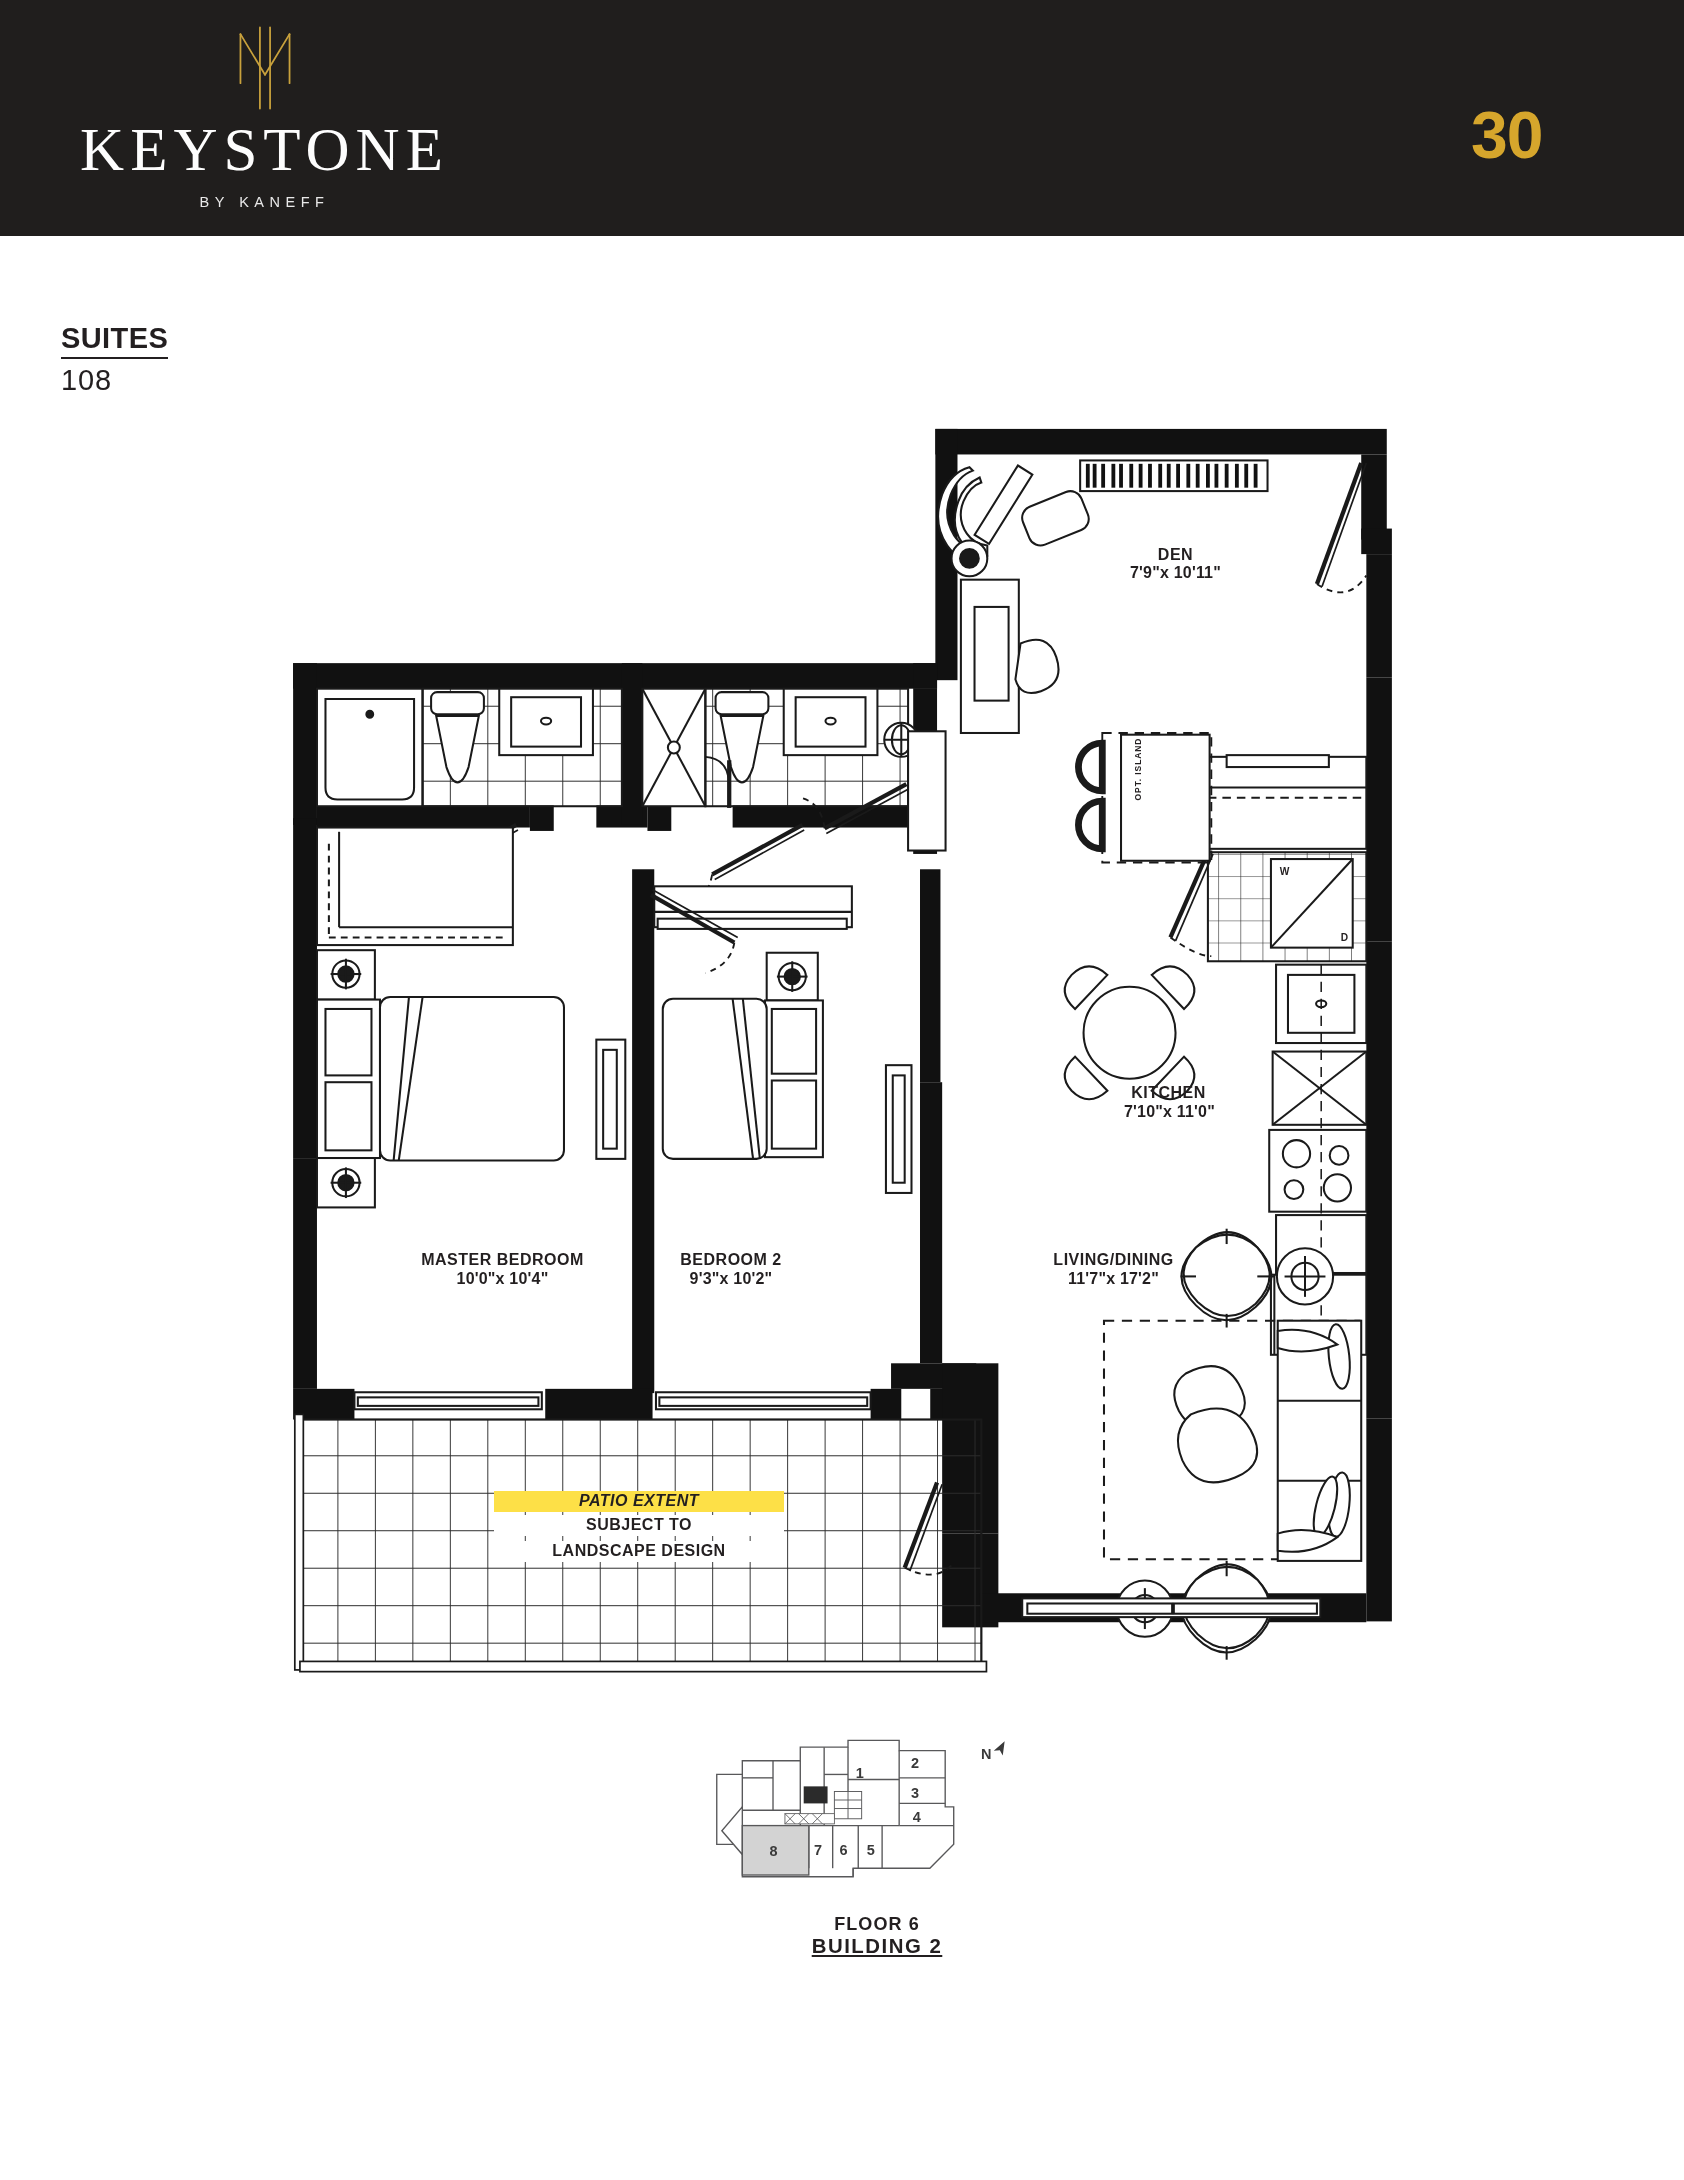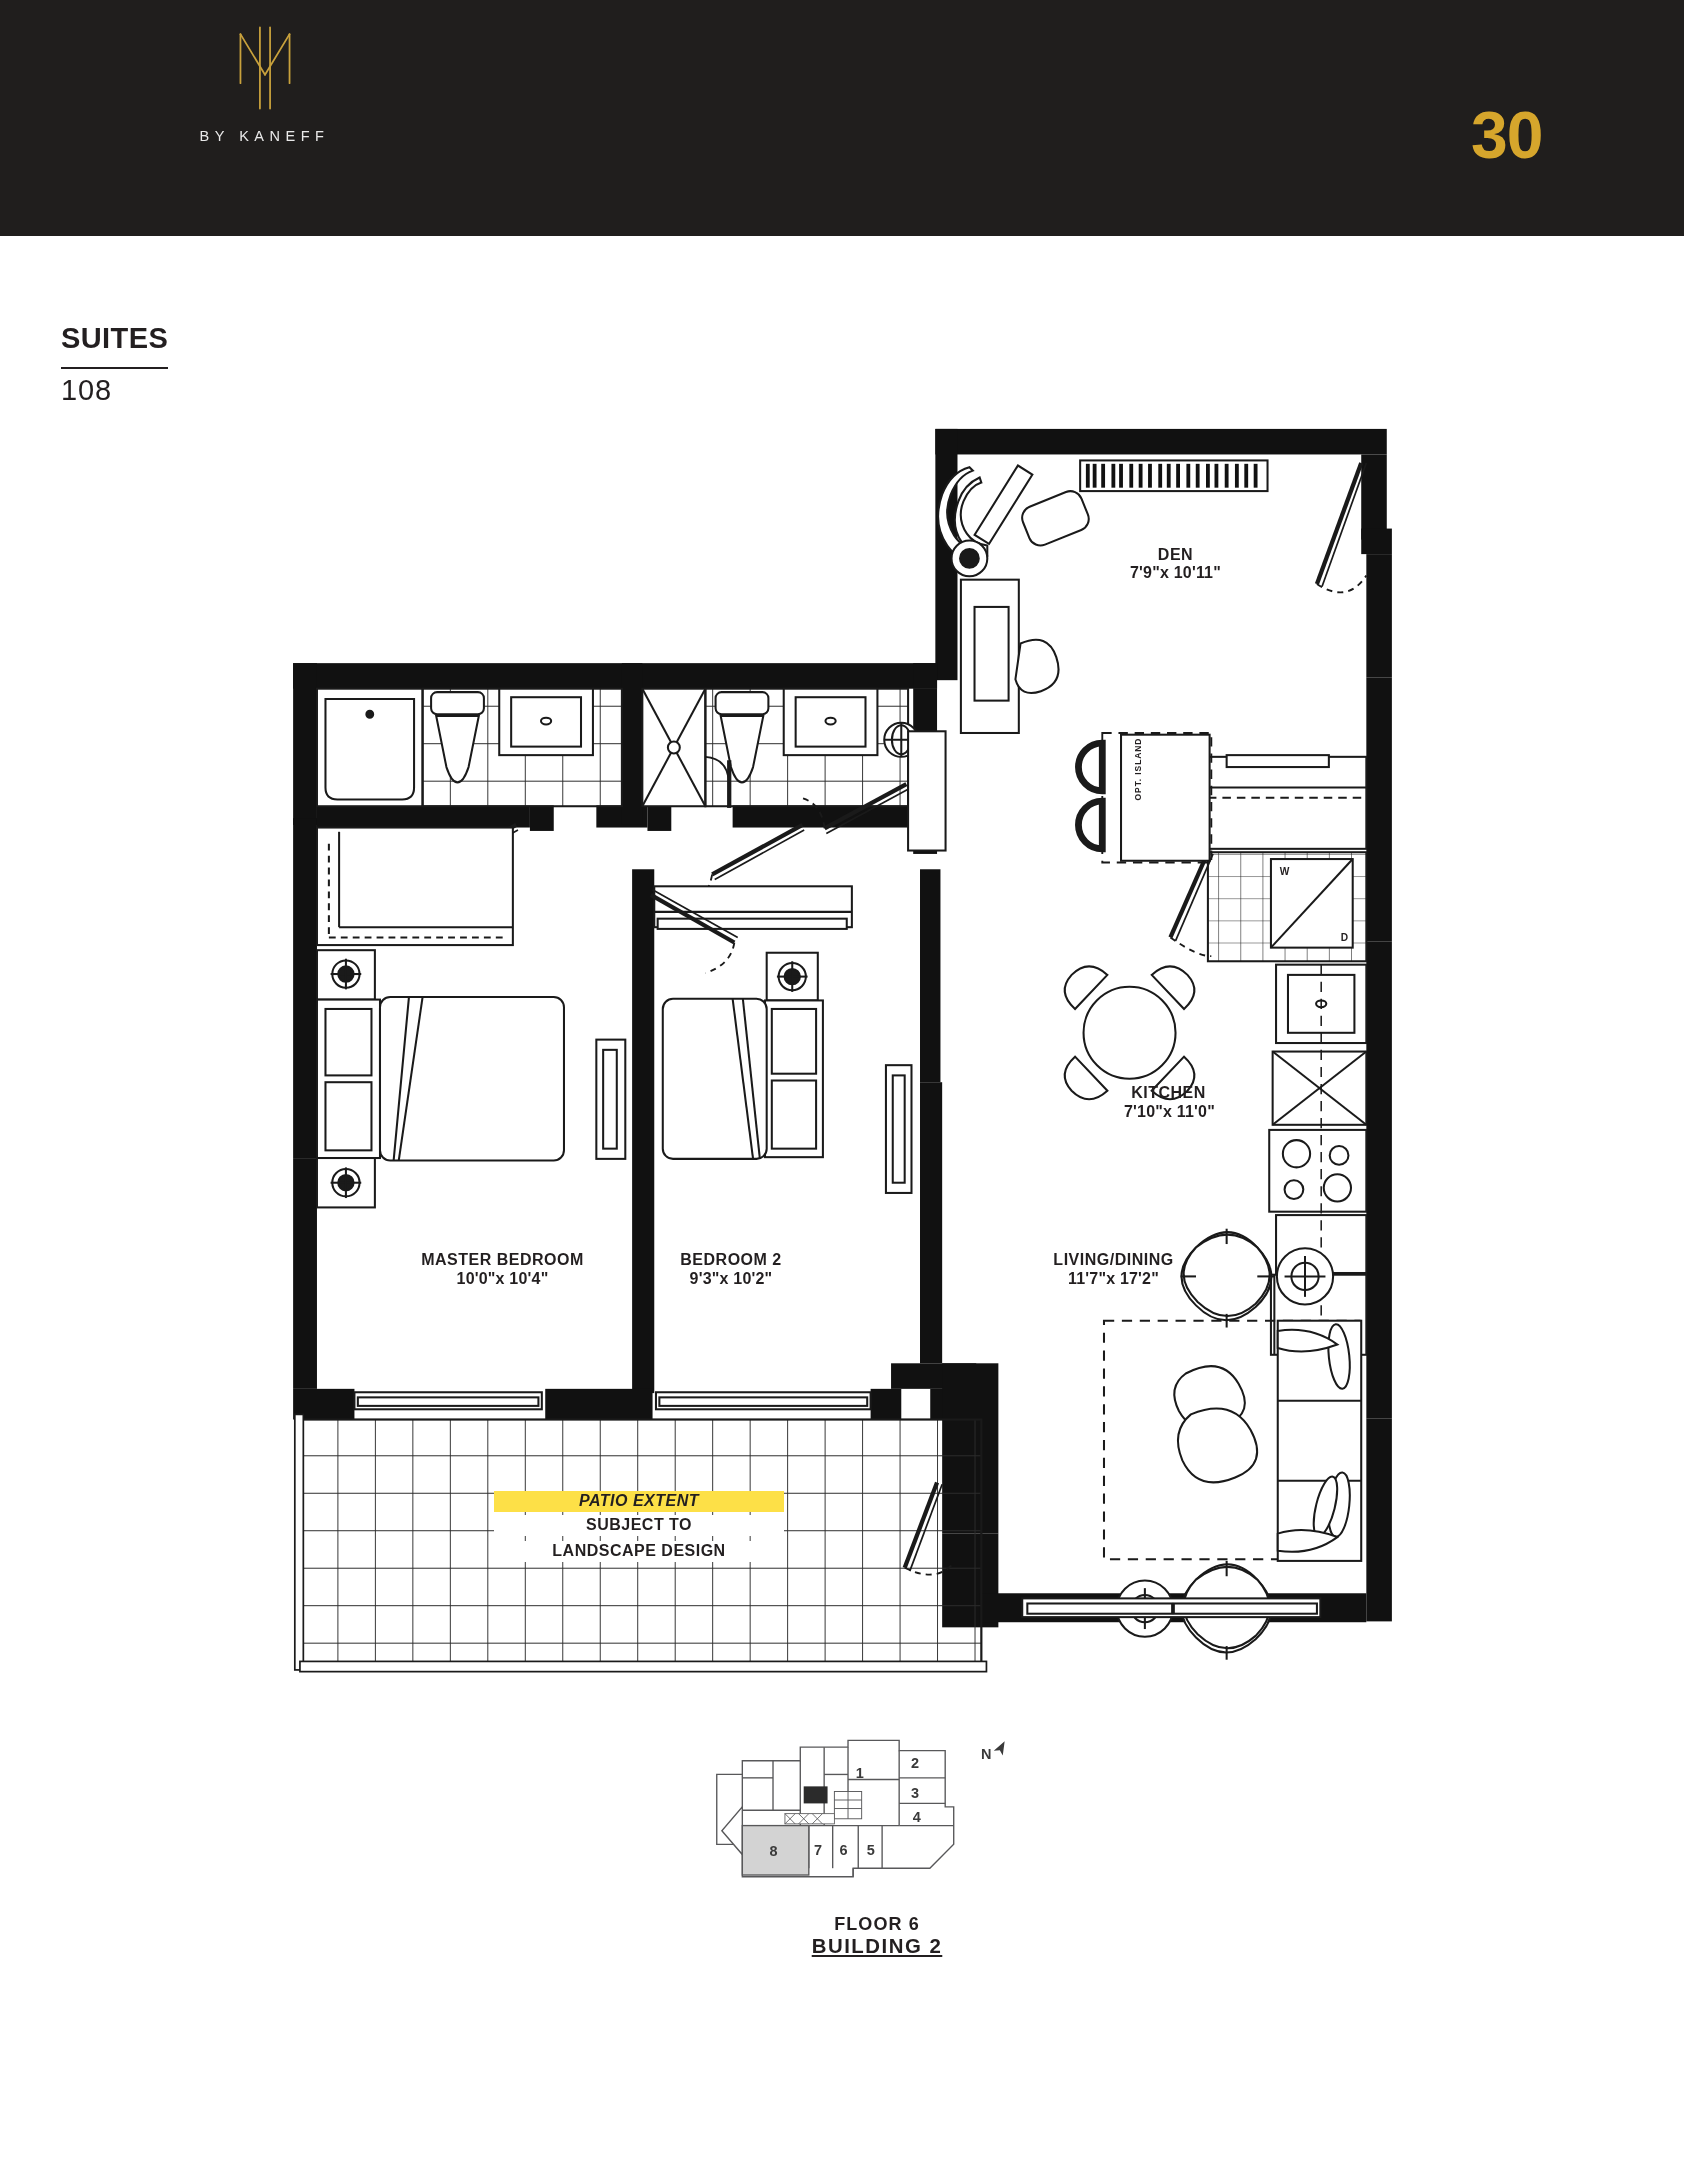"KEYSTONE" div.brand-name { html: none -> <div>KEYSTONE</div> }
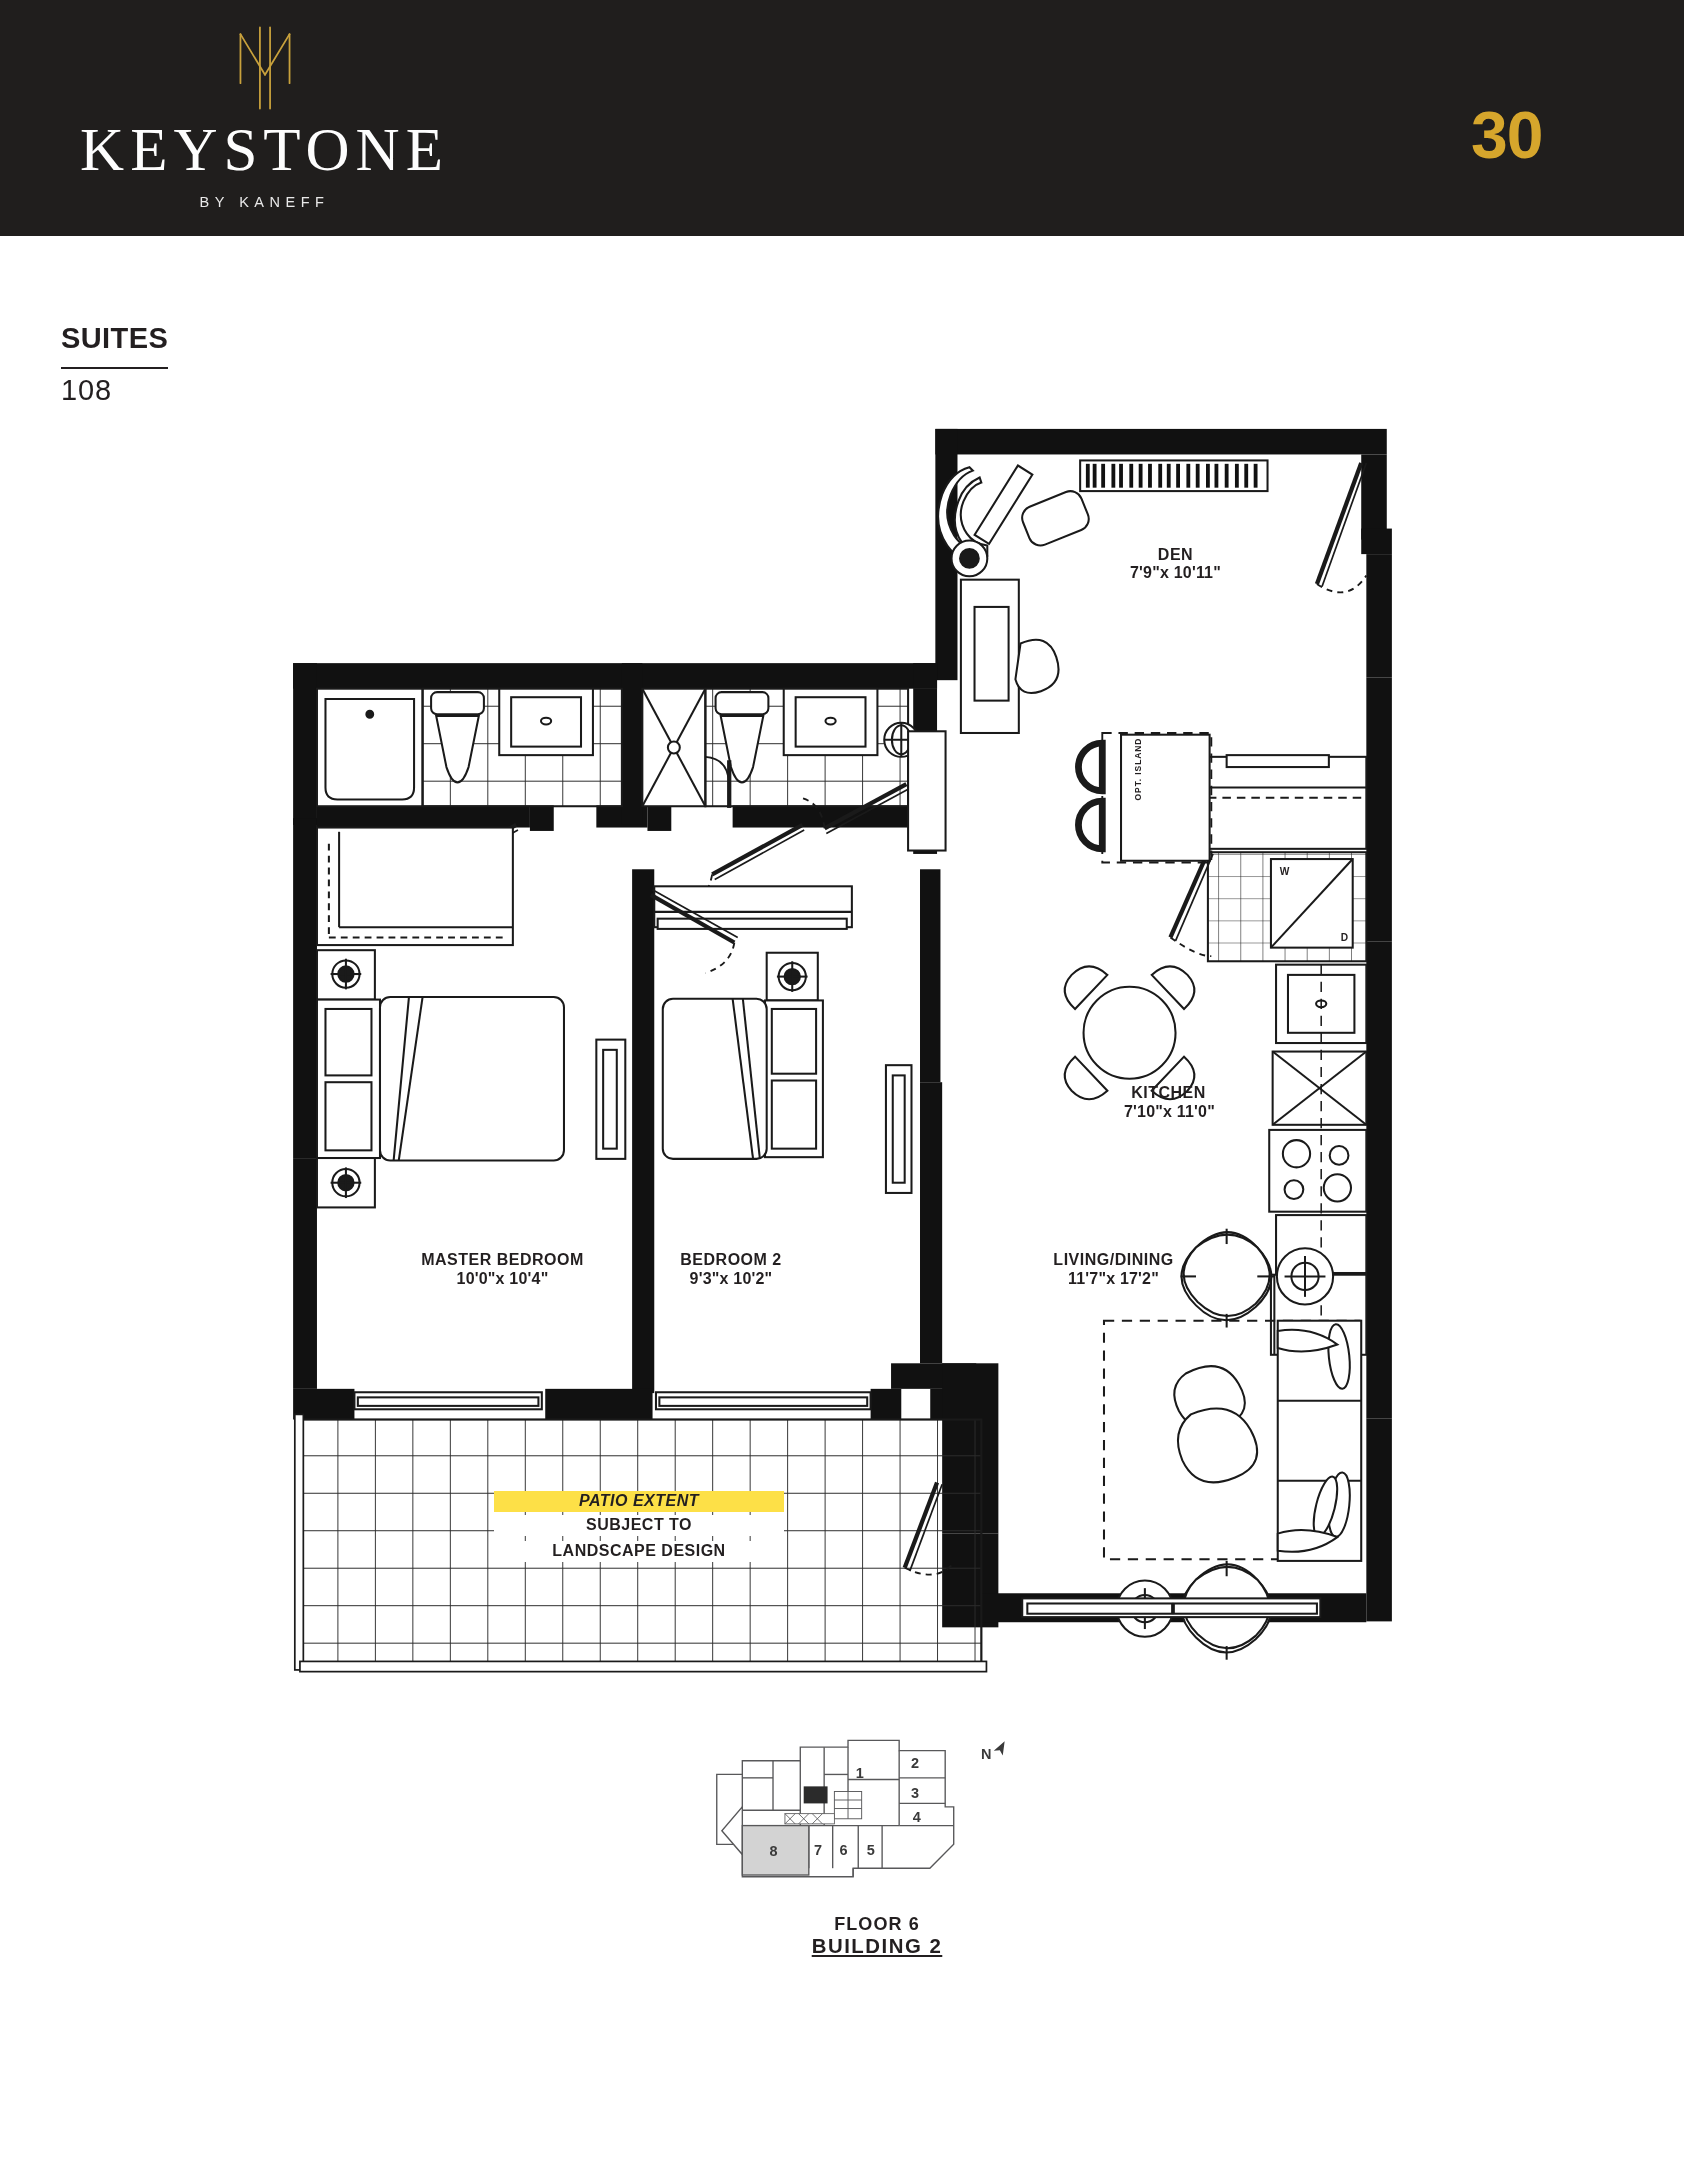"SUITES" .suites-title { padding-bottom: 12px -> 2px }
